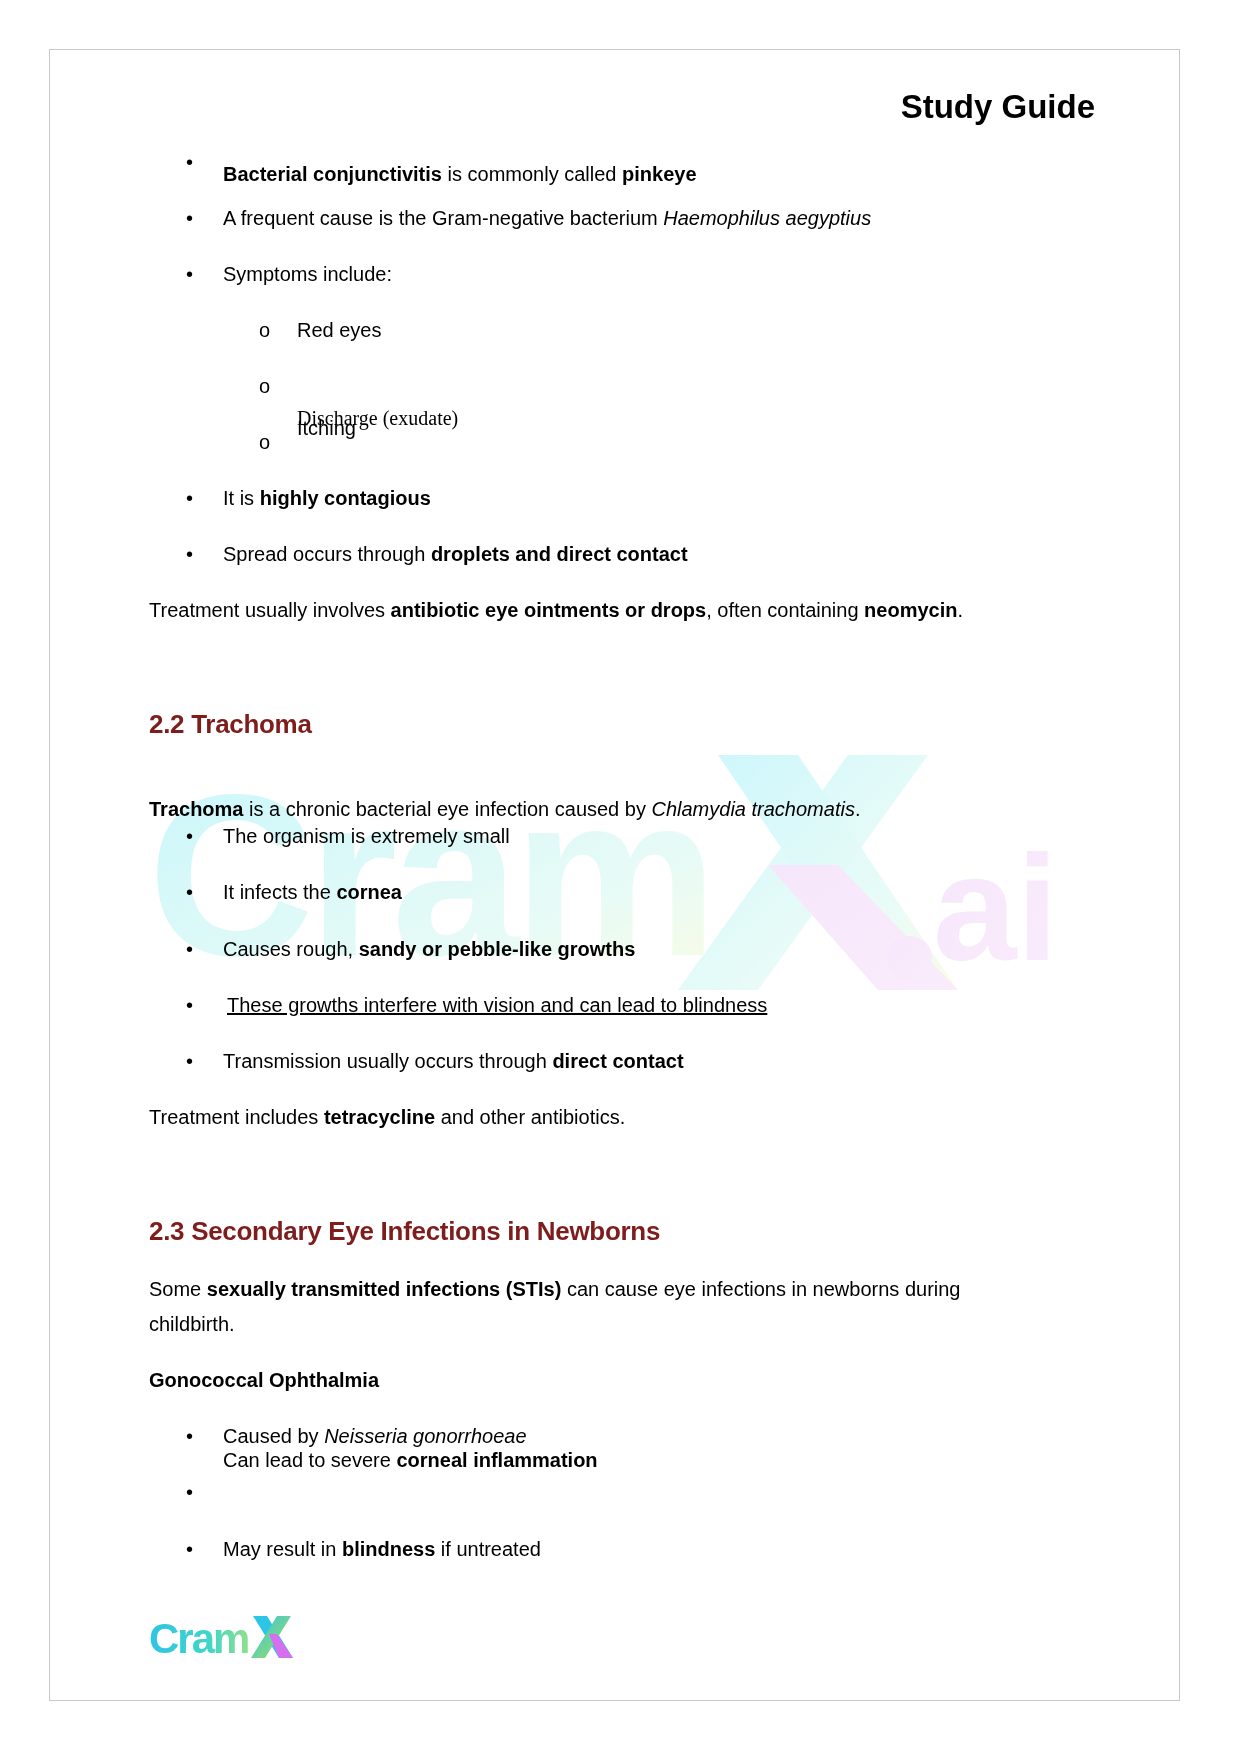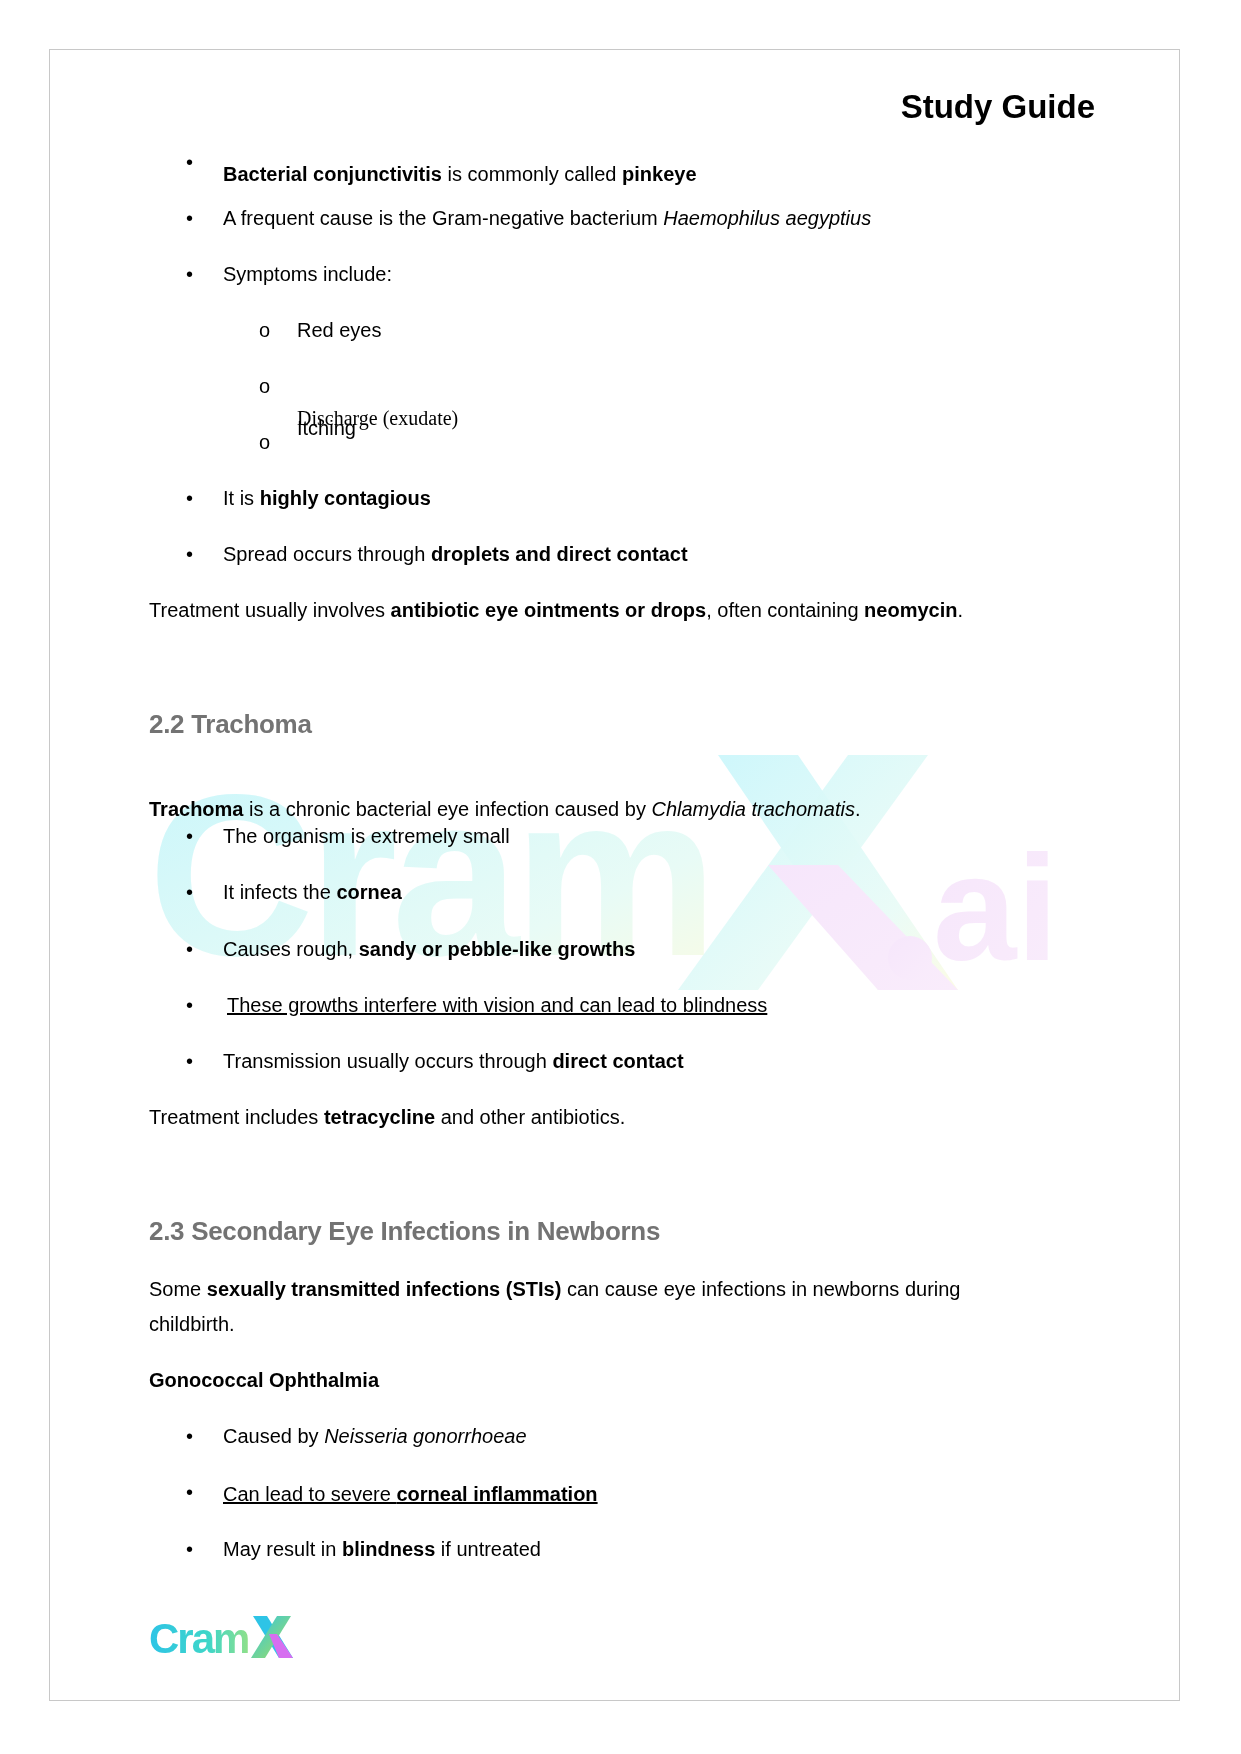"2.2 Trachoma" .h2 { color: #737373 -> #7f1d1d }
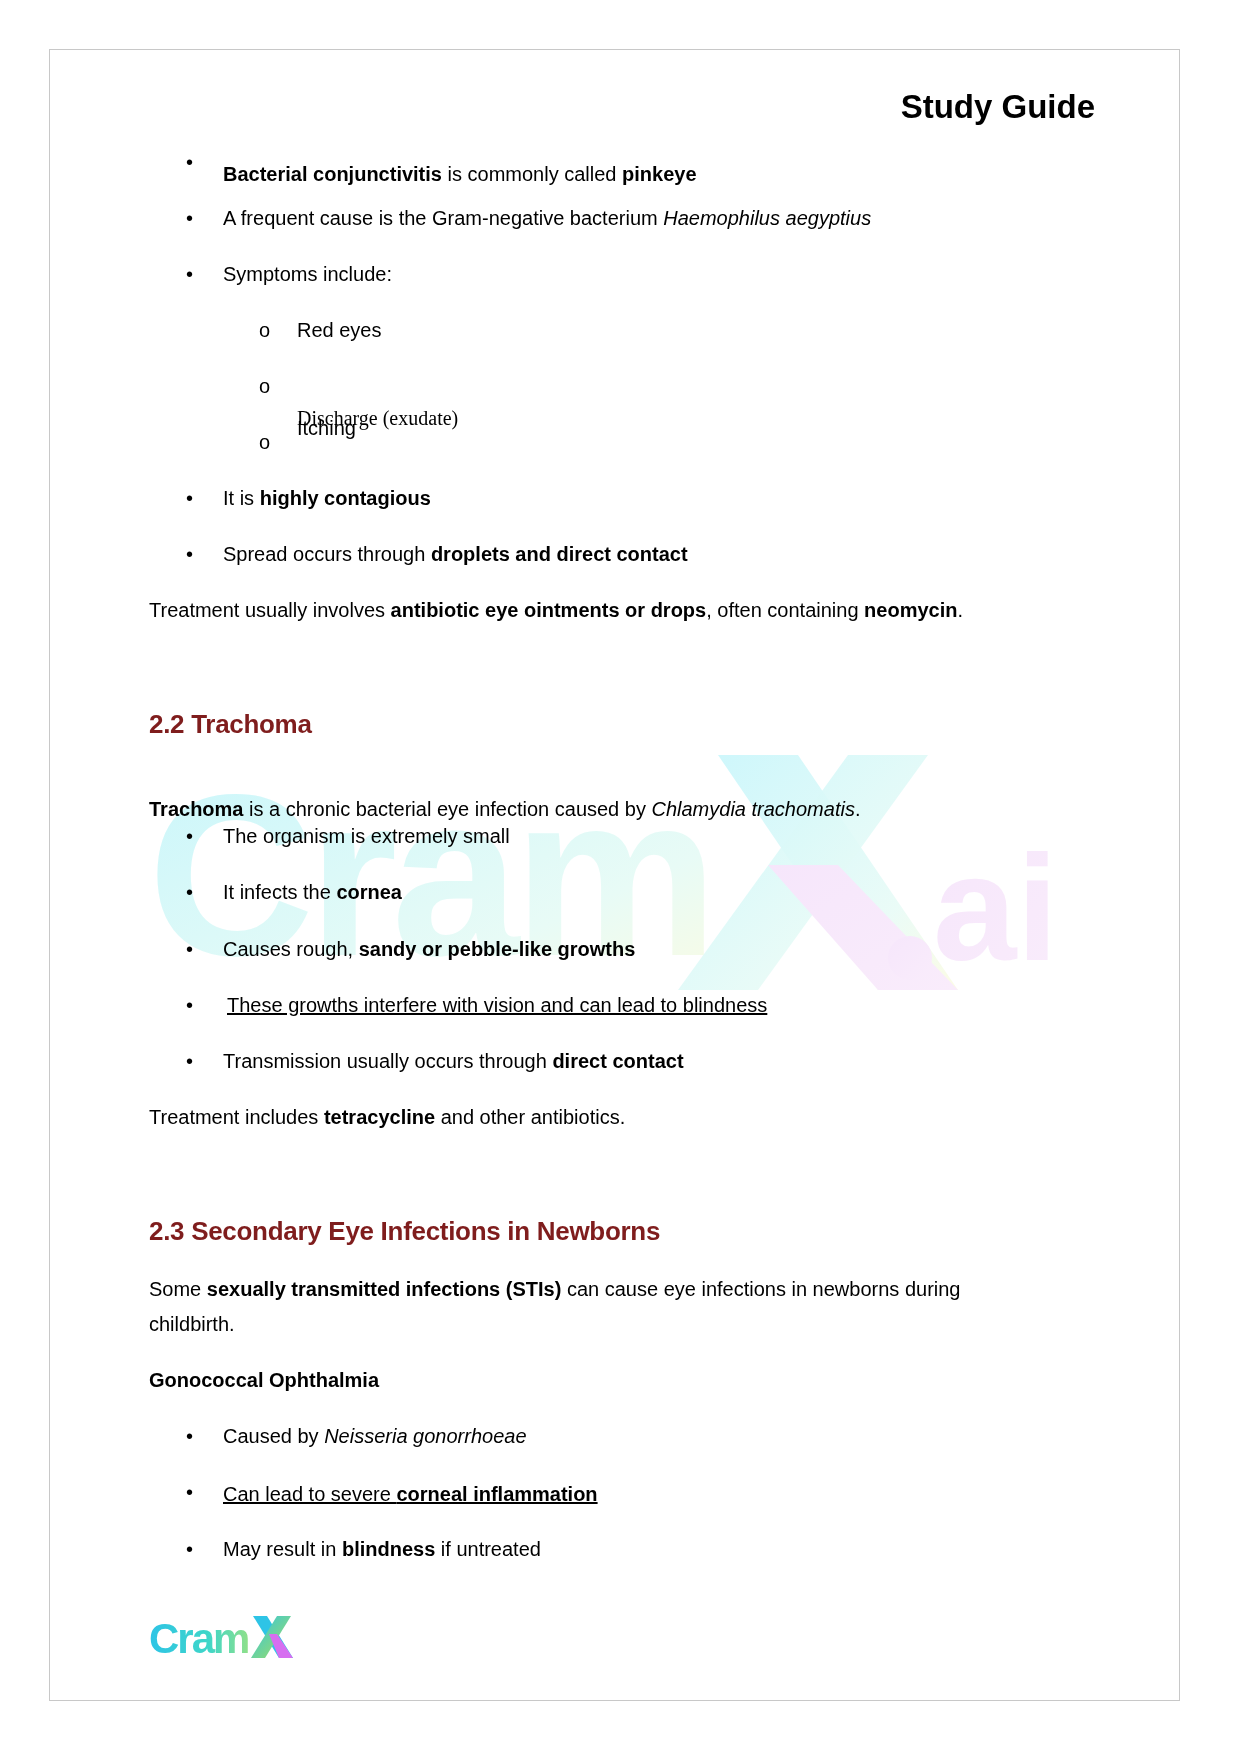"Can lead to severe corneal" div.txt { text-decoration: underline -> none; top: 1482px -> 1448px }
